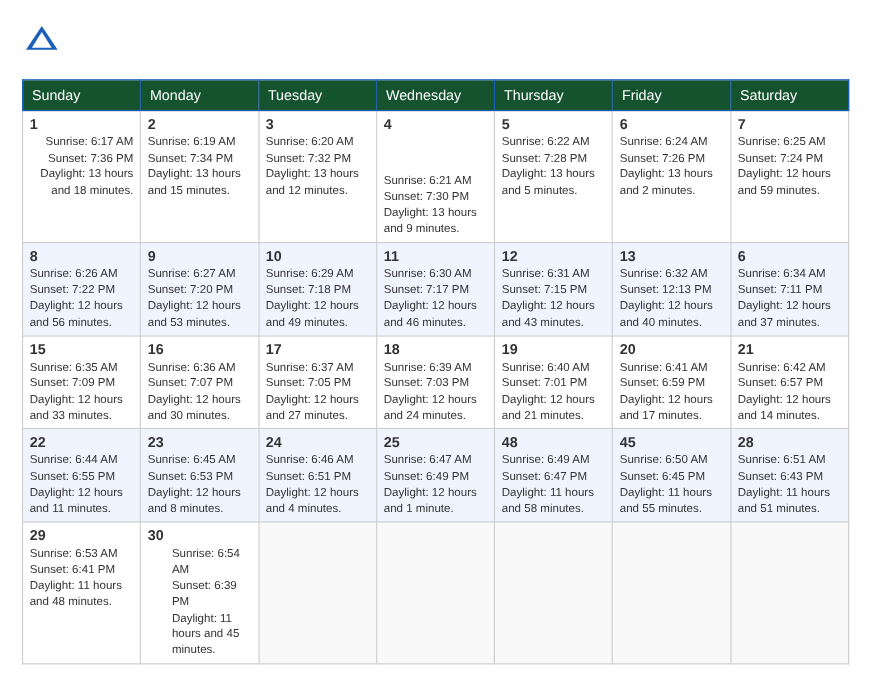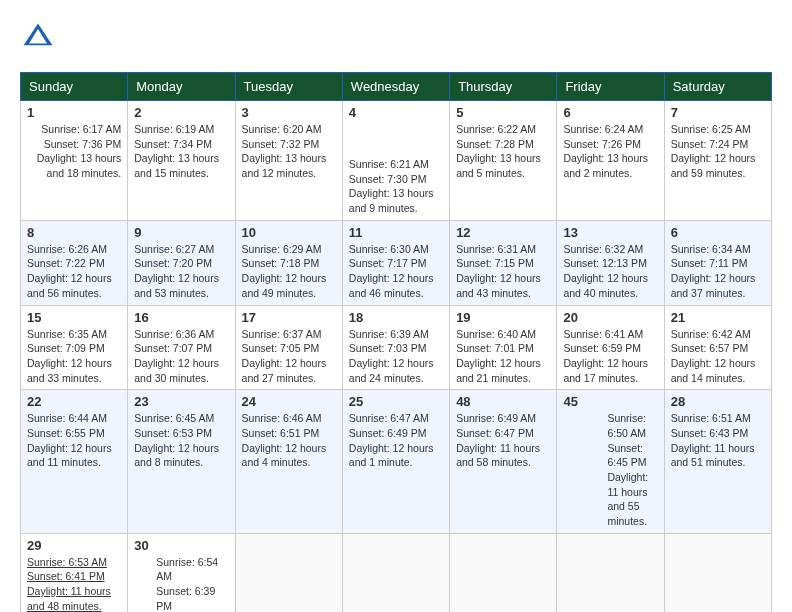"Sunrise: 6:50 AM" div.day-info { margin-left: 44px -> none }
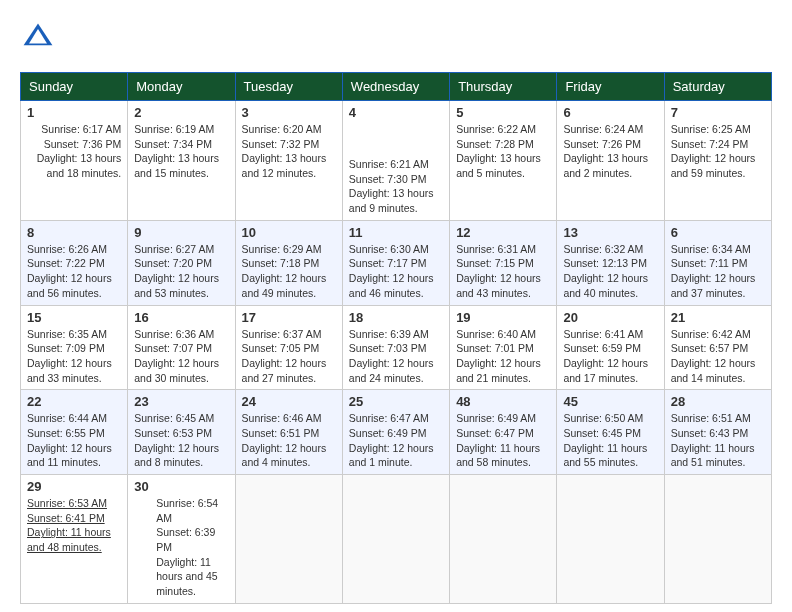"Sunrise: 6:53 AM" div.day-info { text-decoration: underline -> none }
